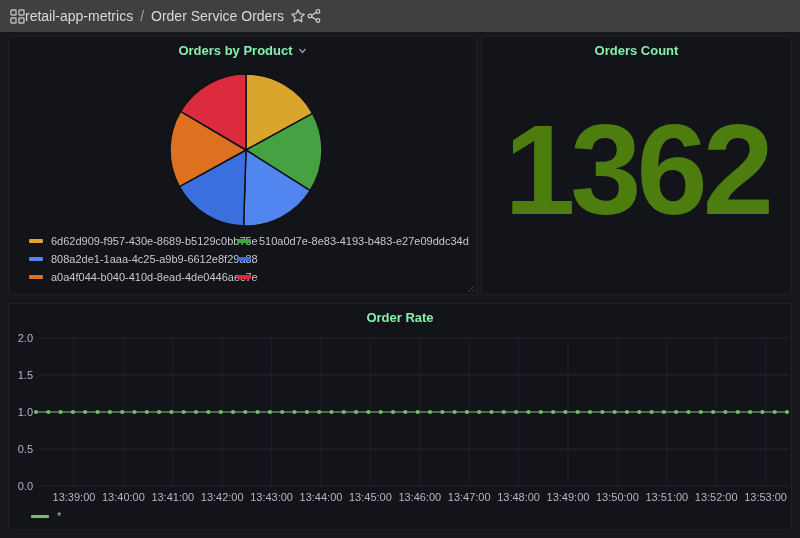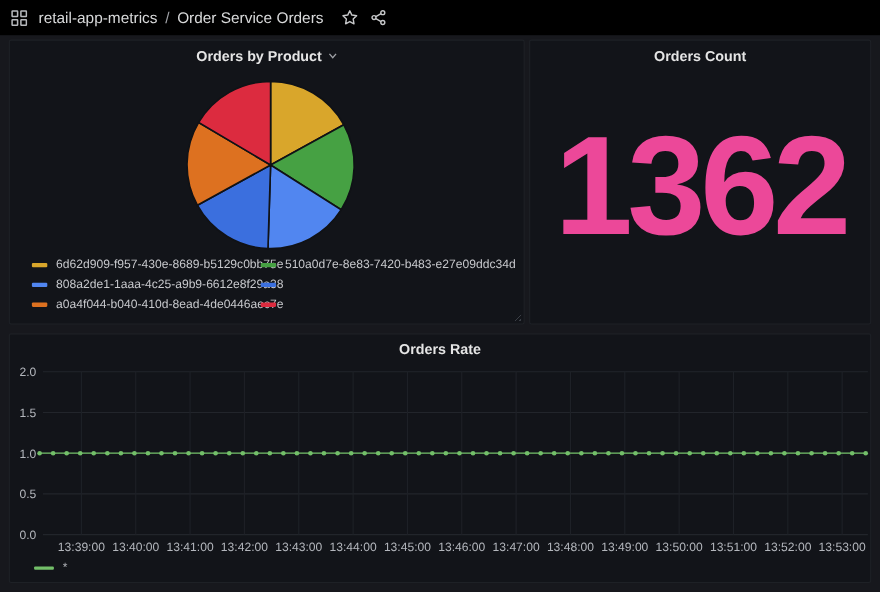"retail-app-metrics" .topbar { background: #000000 -> #404040; gap: 10px -> none }
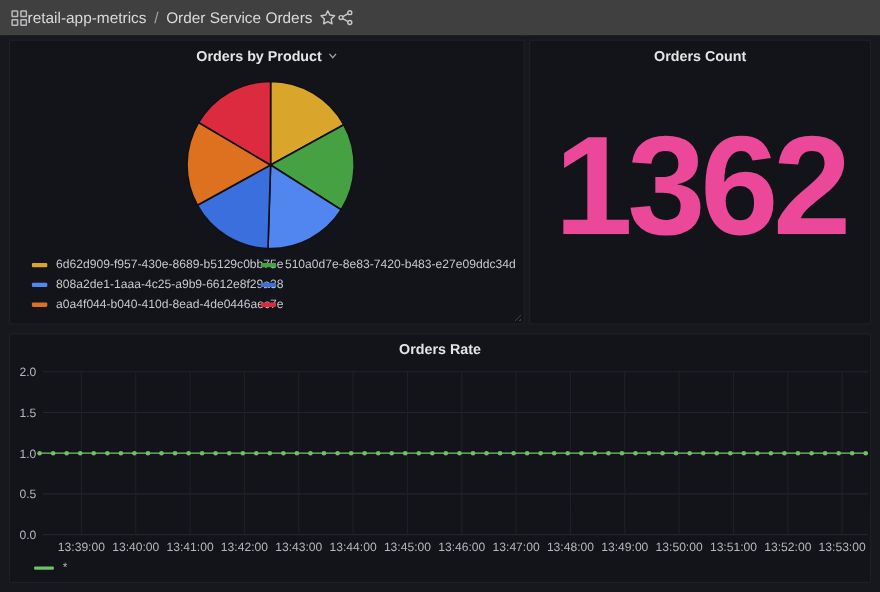"Orders by Product" .panel-header { color: #e5e5e5 -> #86efac }
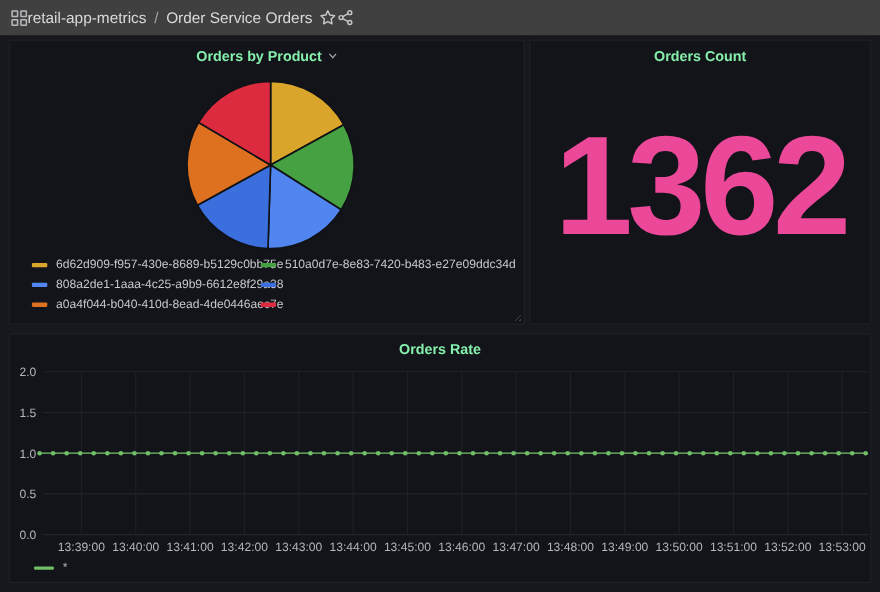"510a0d7e-8e83-7420-b483-e27e09ddc34d" span { text: 510a0d7e-8e83-7420-b483-e27e09ddc34d -> 510a0d7e-8e83-4193-b483-e27e09ddc34d }
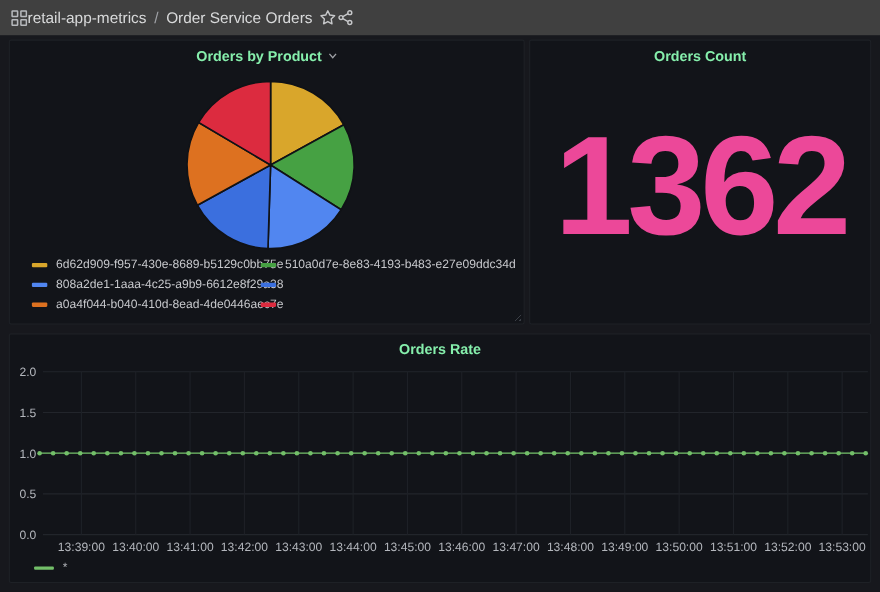"1362" div.big-stat { color: #ec4899 -> #4d7c0f }
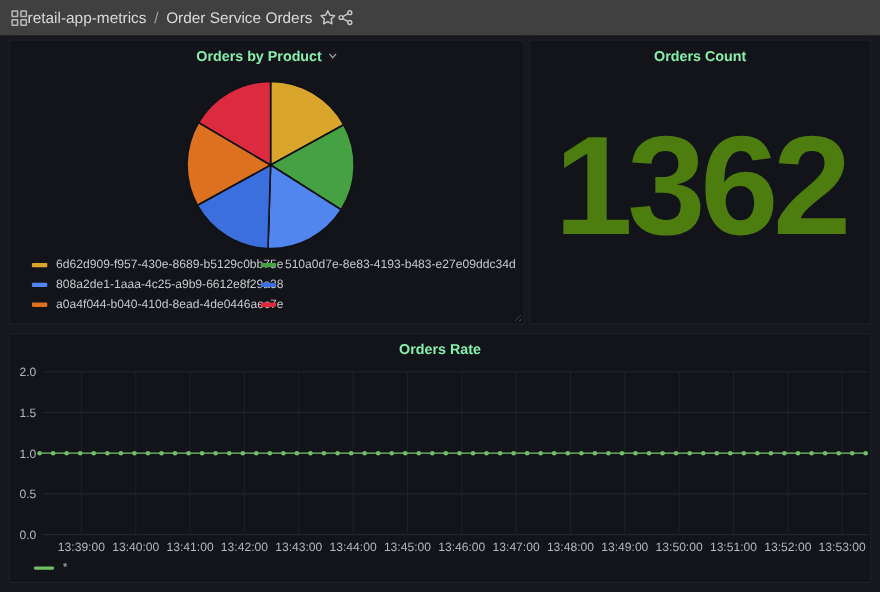"Orders Rate" span { text: Orders -> Order }
